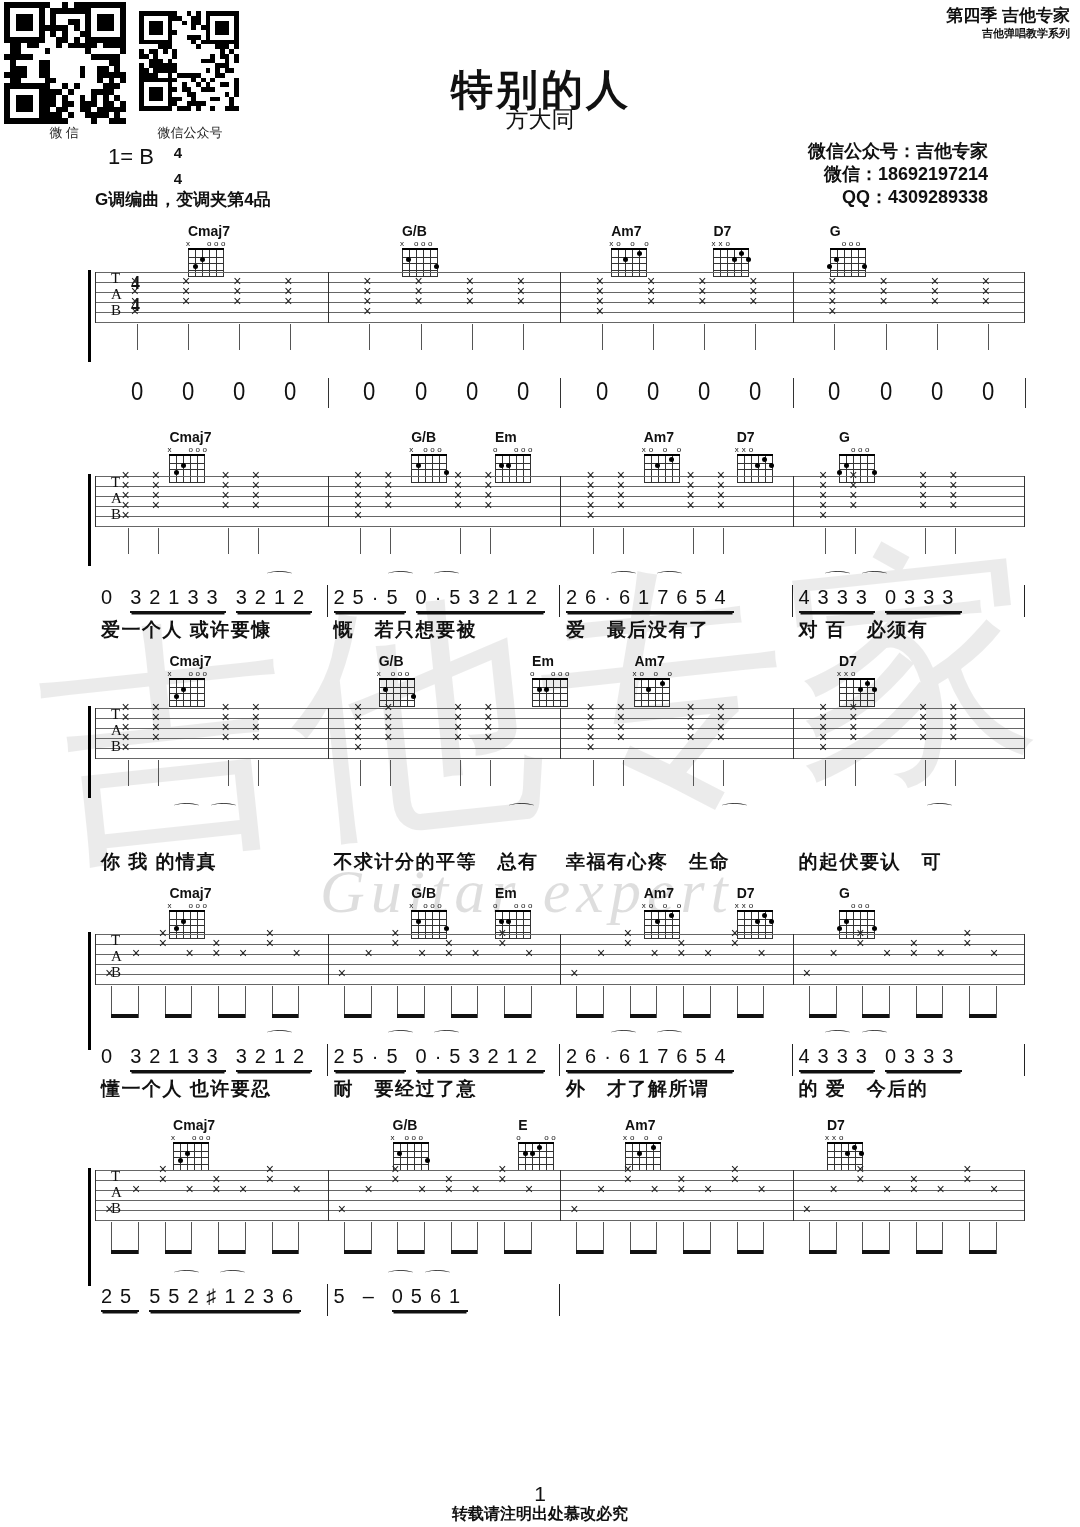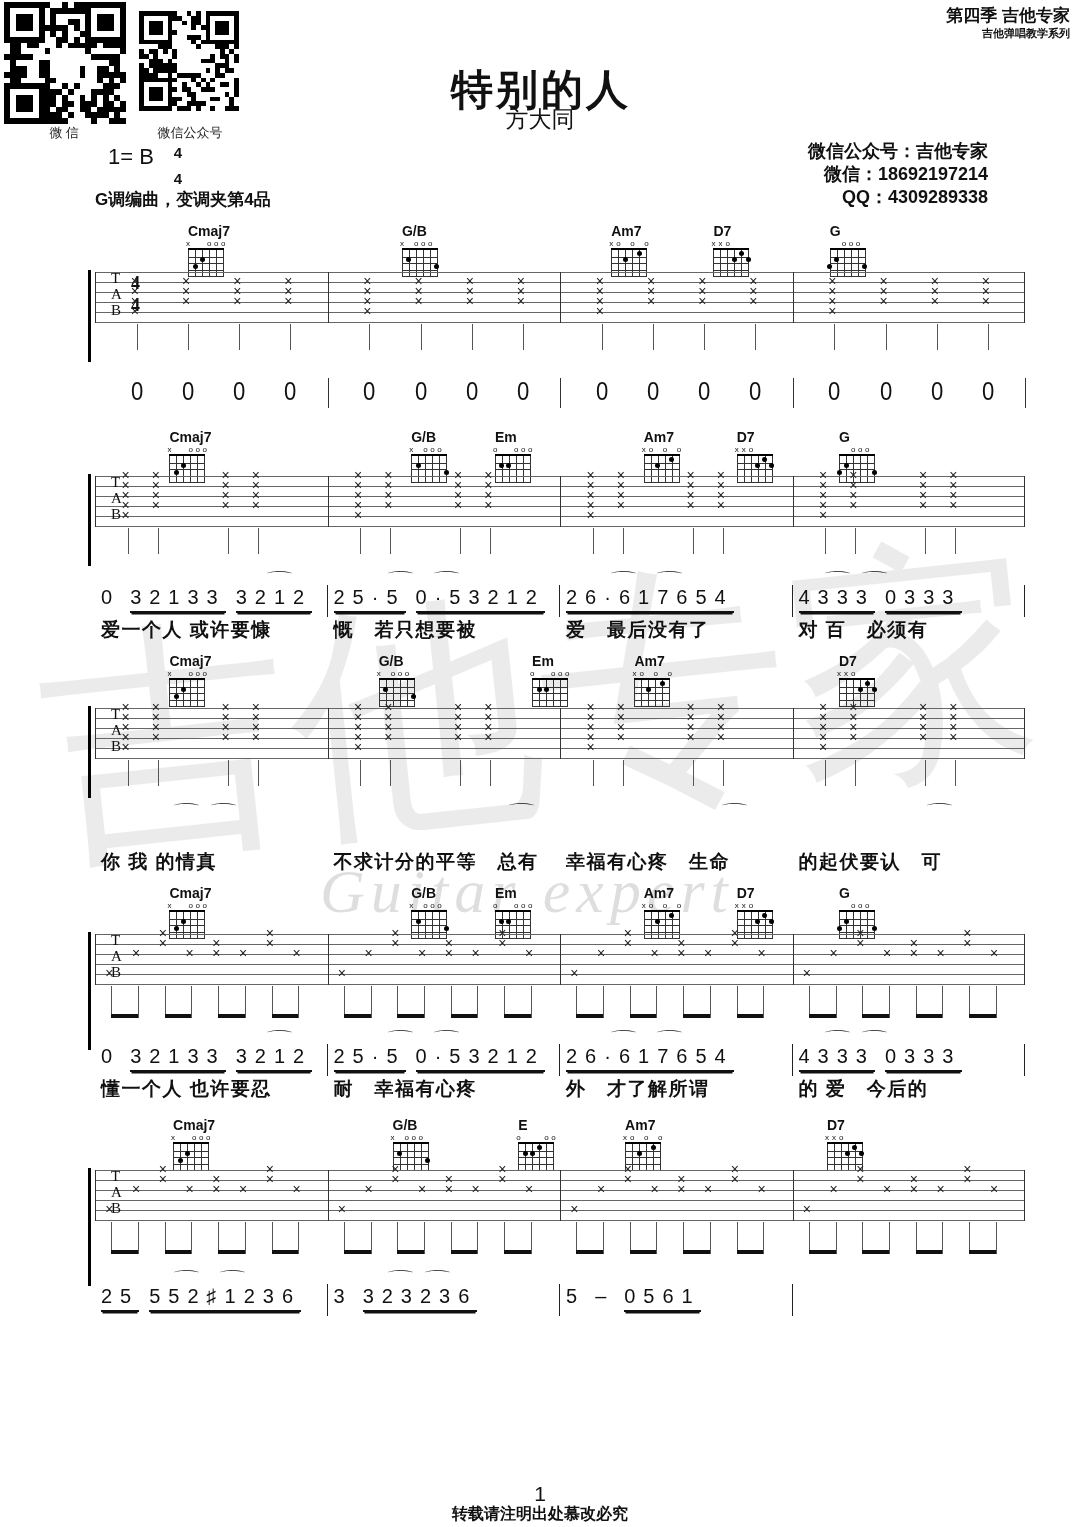"耐 幸福有心疼" div.lcell { text: 幸福有心疼 -> 要经过了意 }
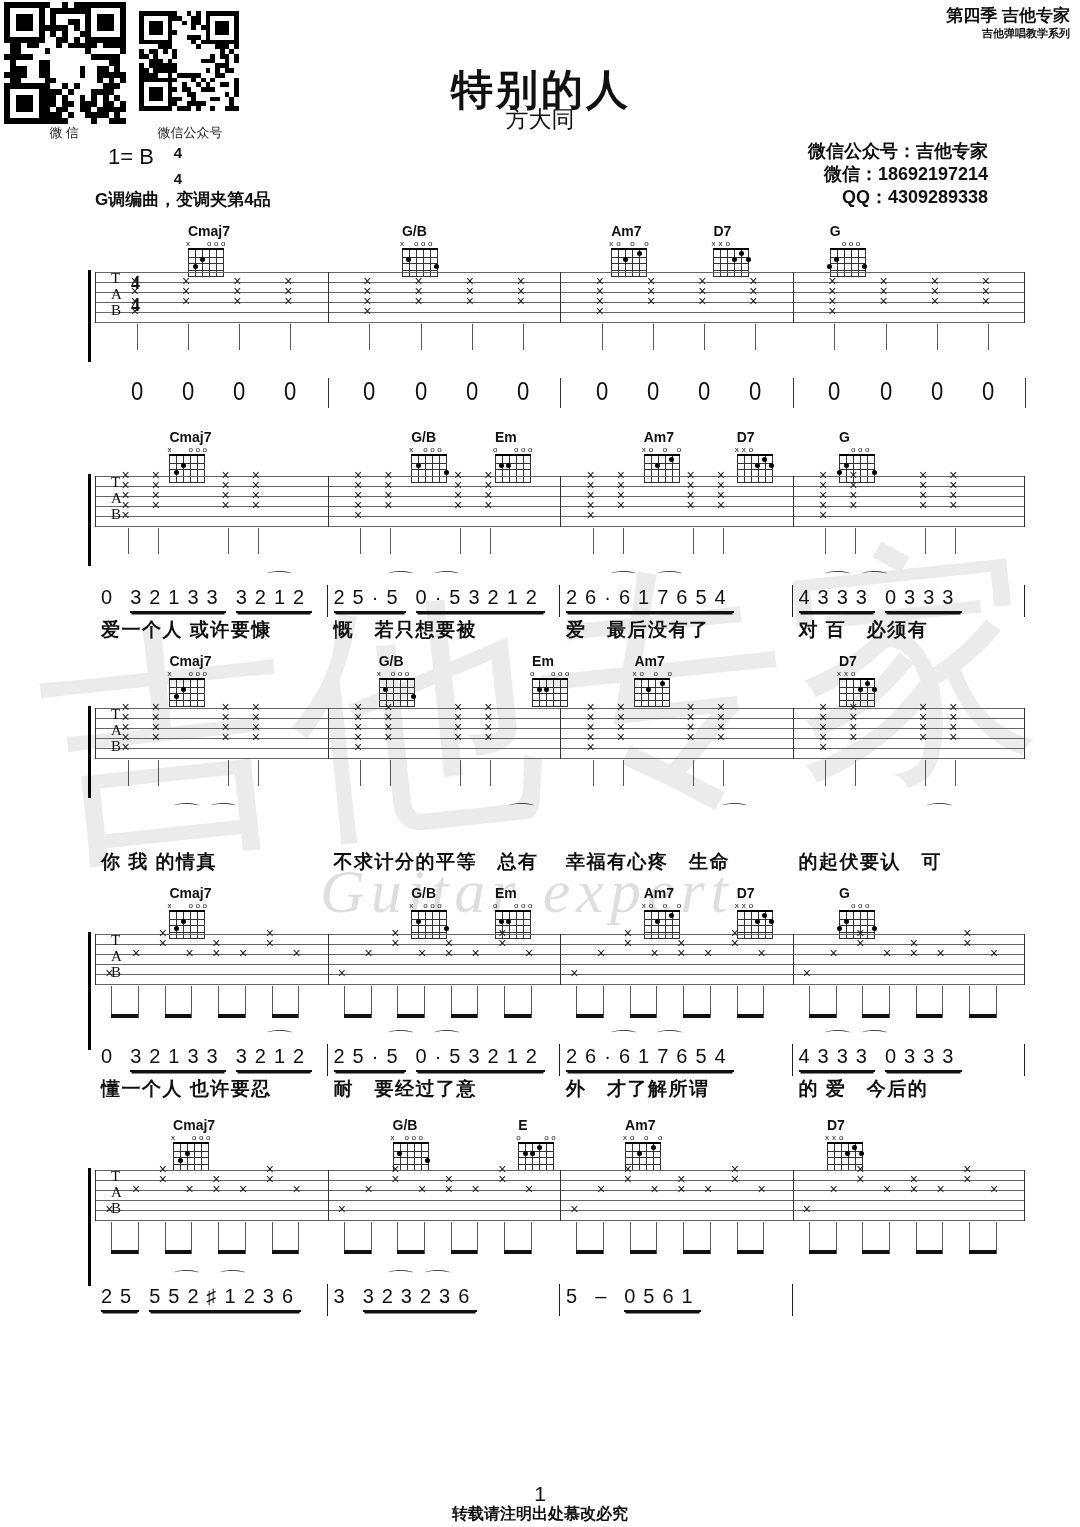"3 323236" div.mcell { html: <div><span>3</span><span>323236</span></div> -> none }
